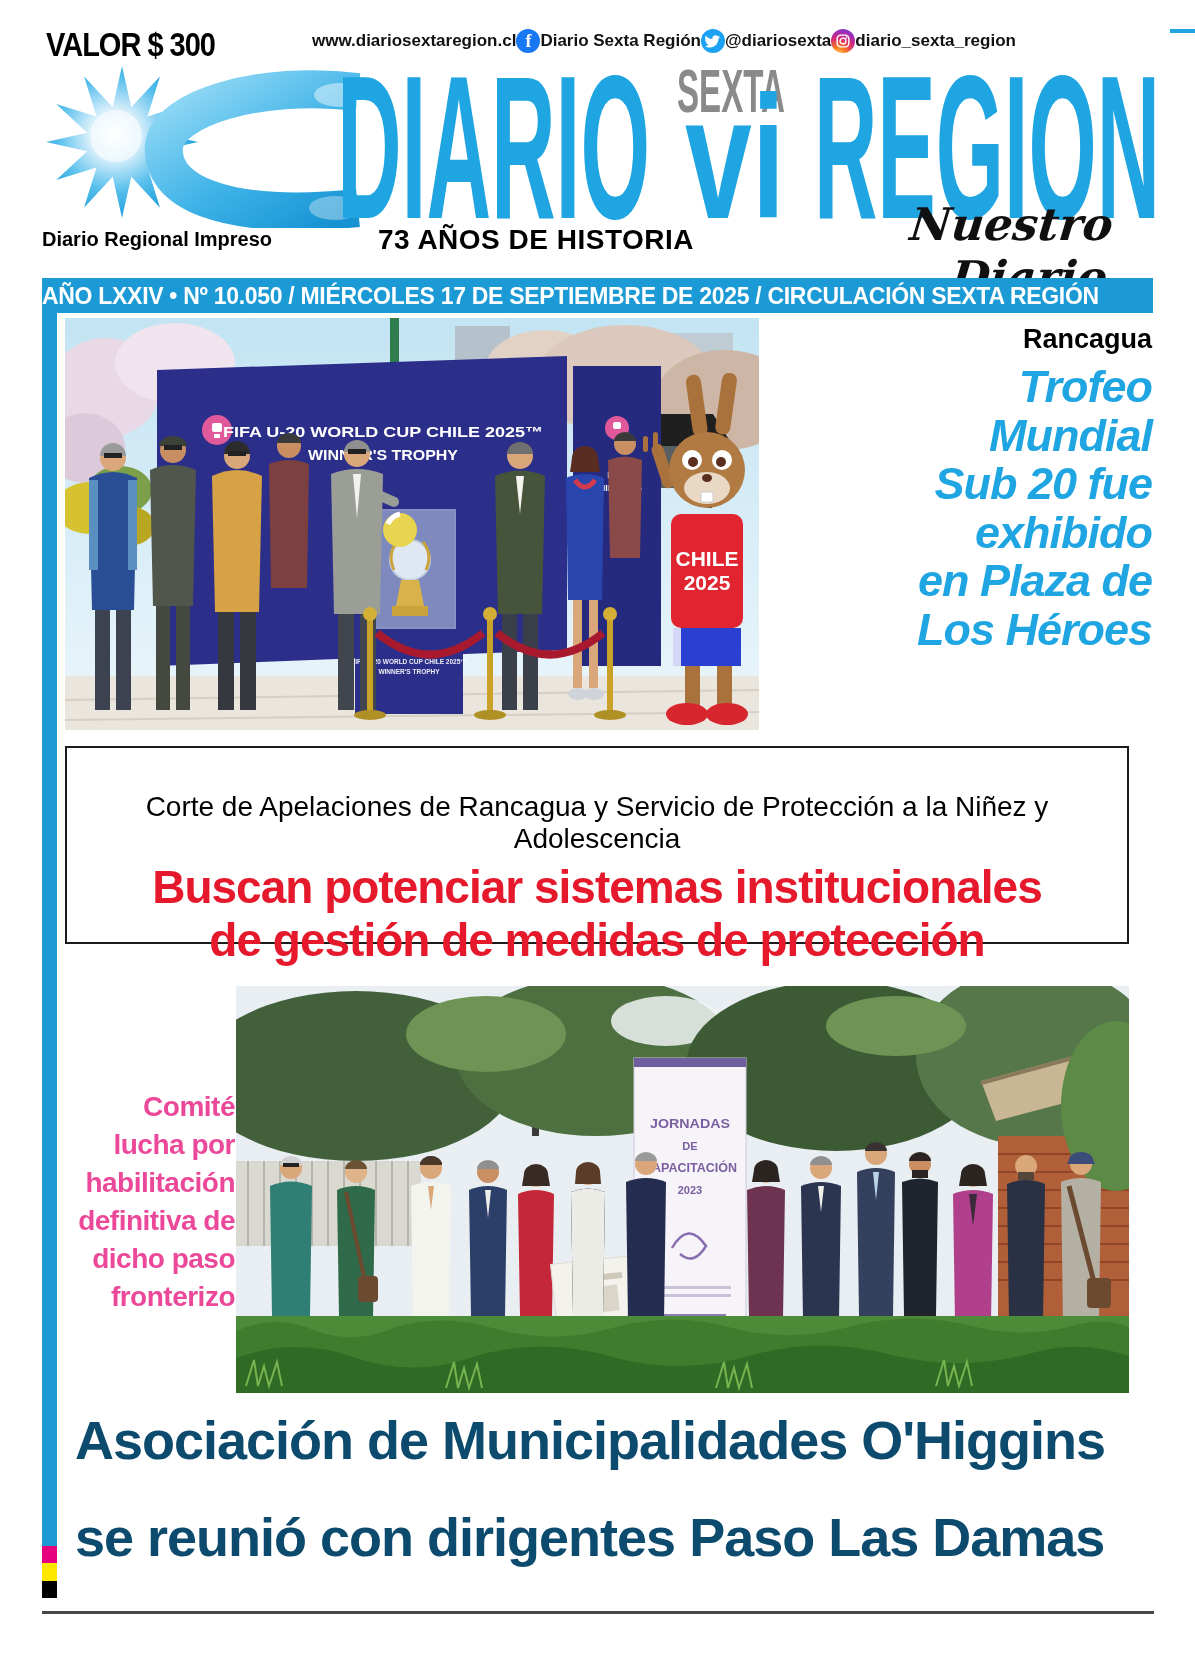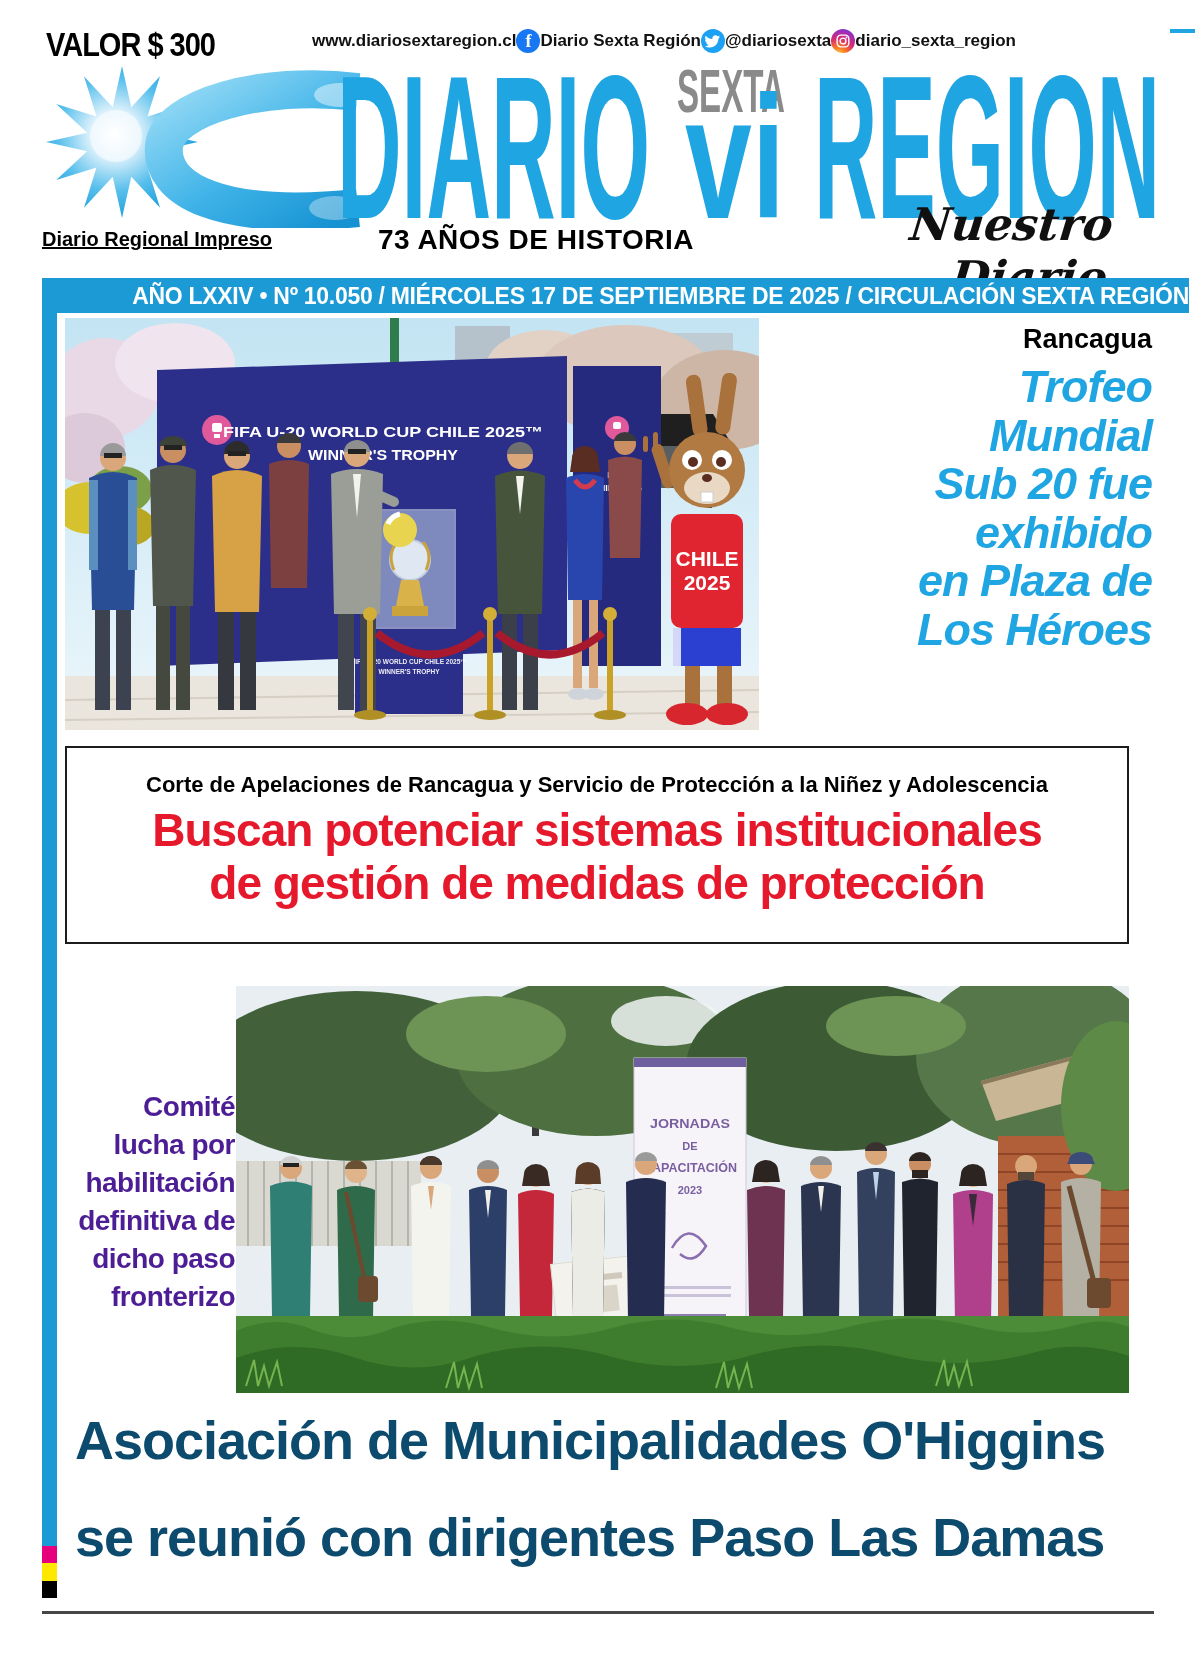"Diario Regional Impreso" .printlabel { text-decoration: underline -> none }
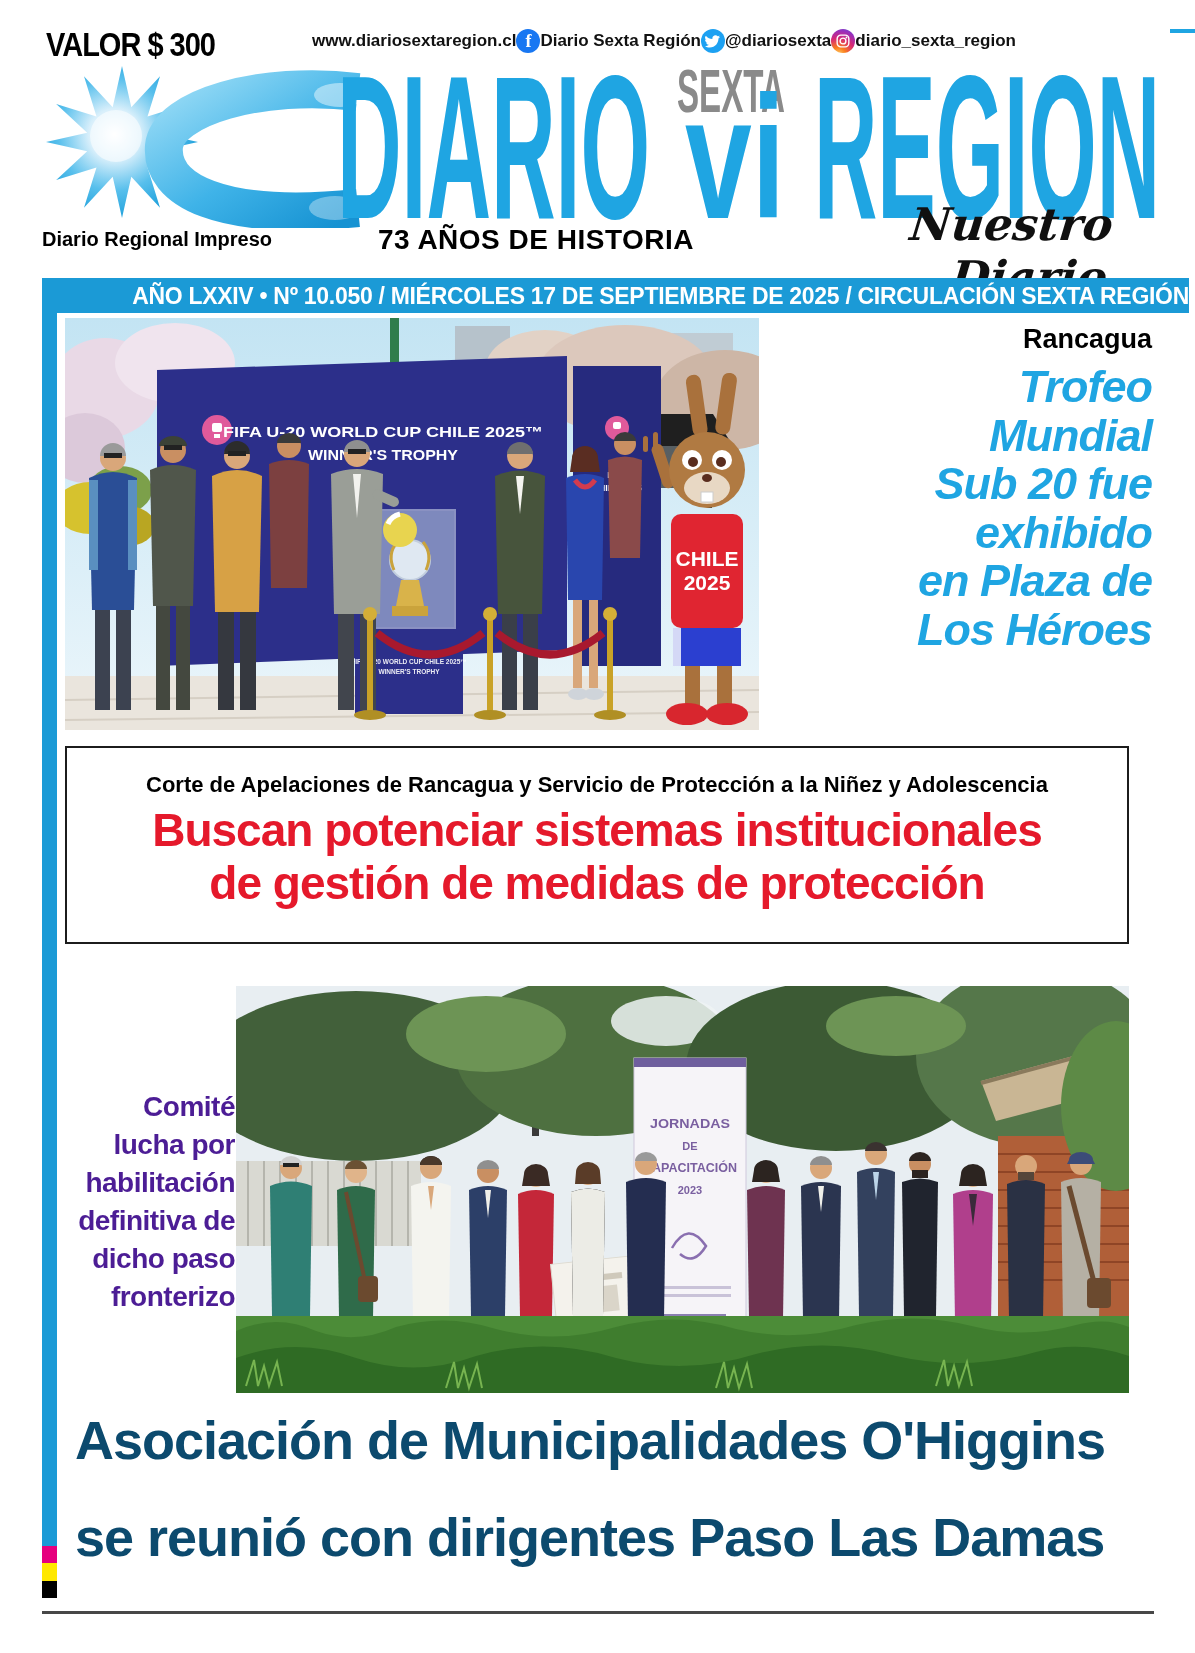"AÑO LXXIV • Nº 10.050" .datebar { justify-content: flex-end -> flex-start; padding-left: 36px -> none }
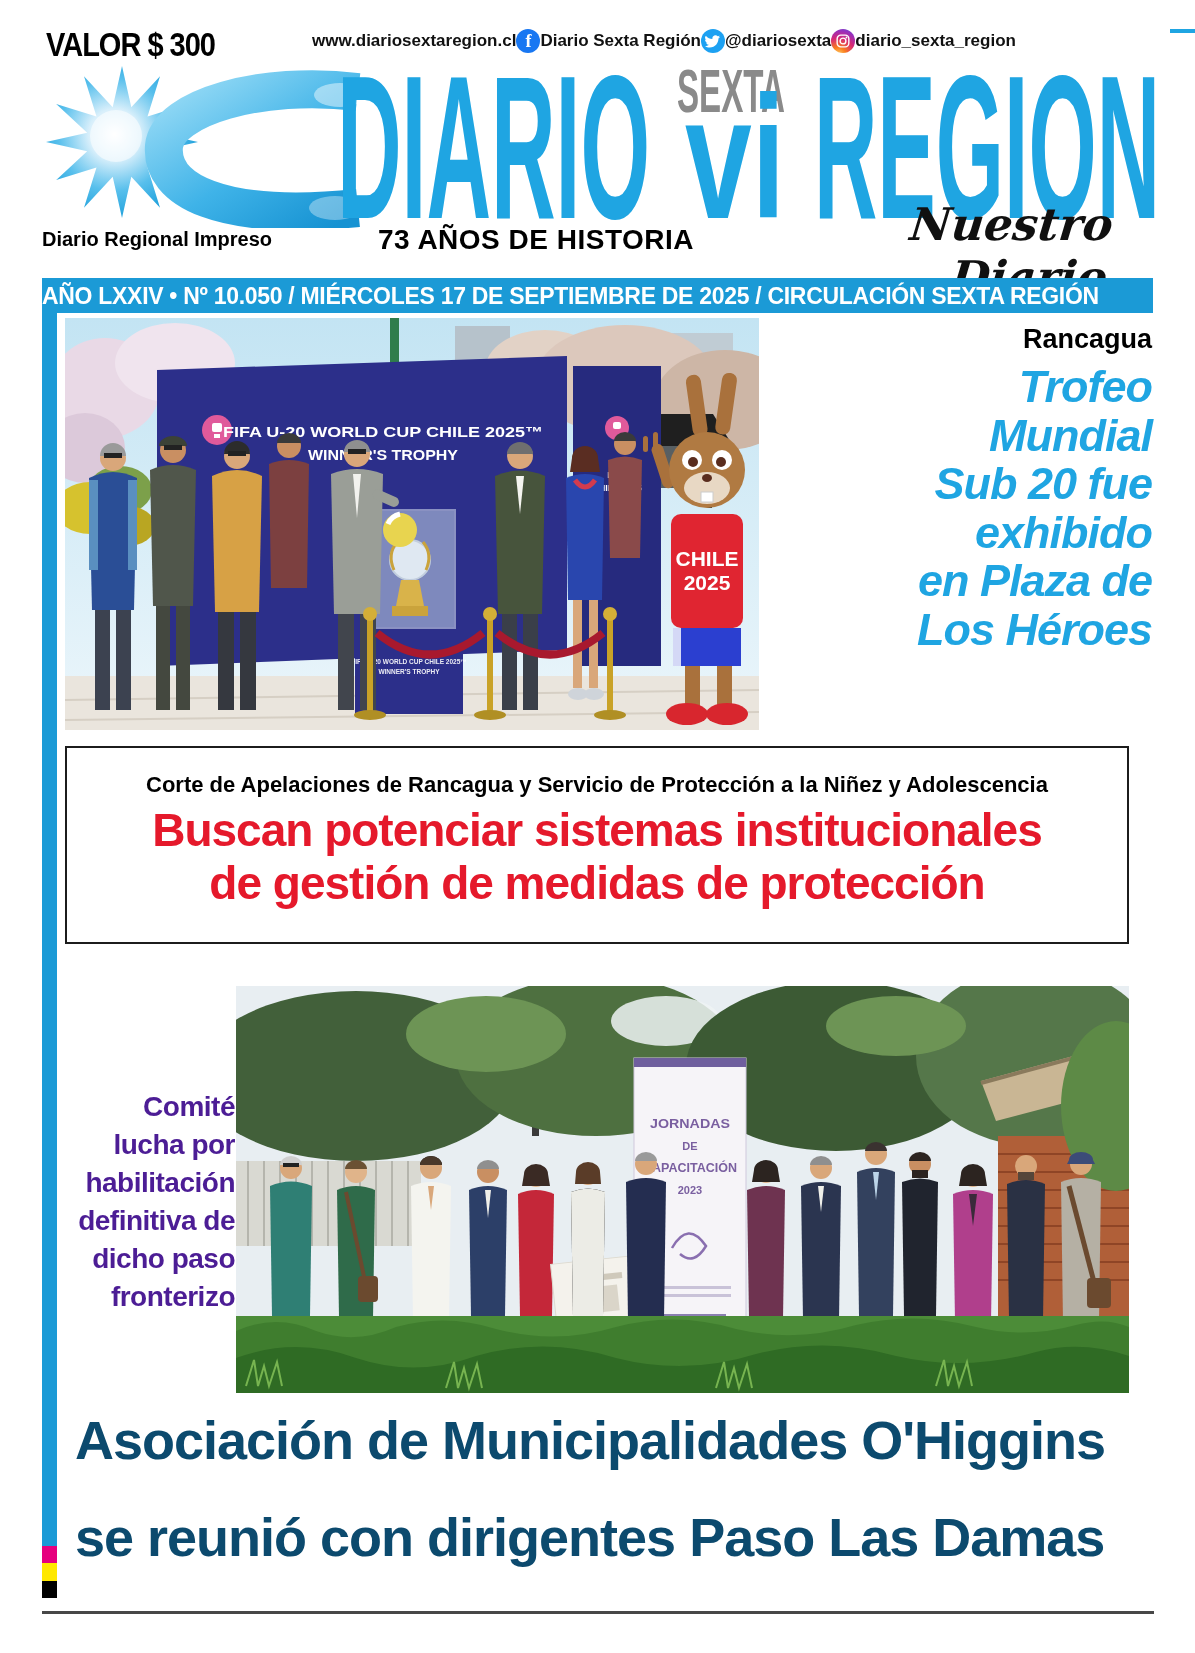"Corte de Apelaciones de Rancagua" .midkicker { font-size: 22px -> 28px; font-weight: bold -> normal; margin-top: 24px -> 43px }
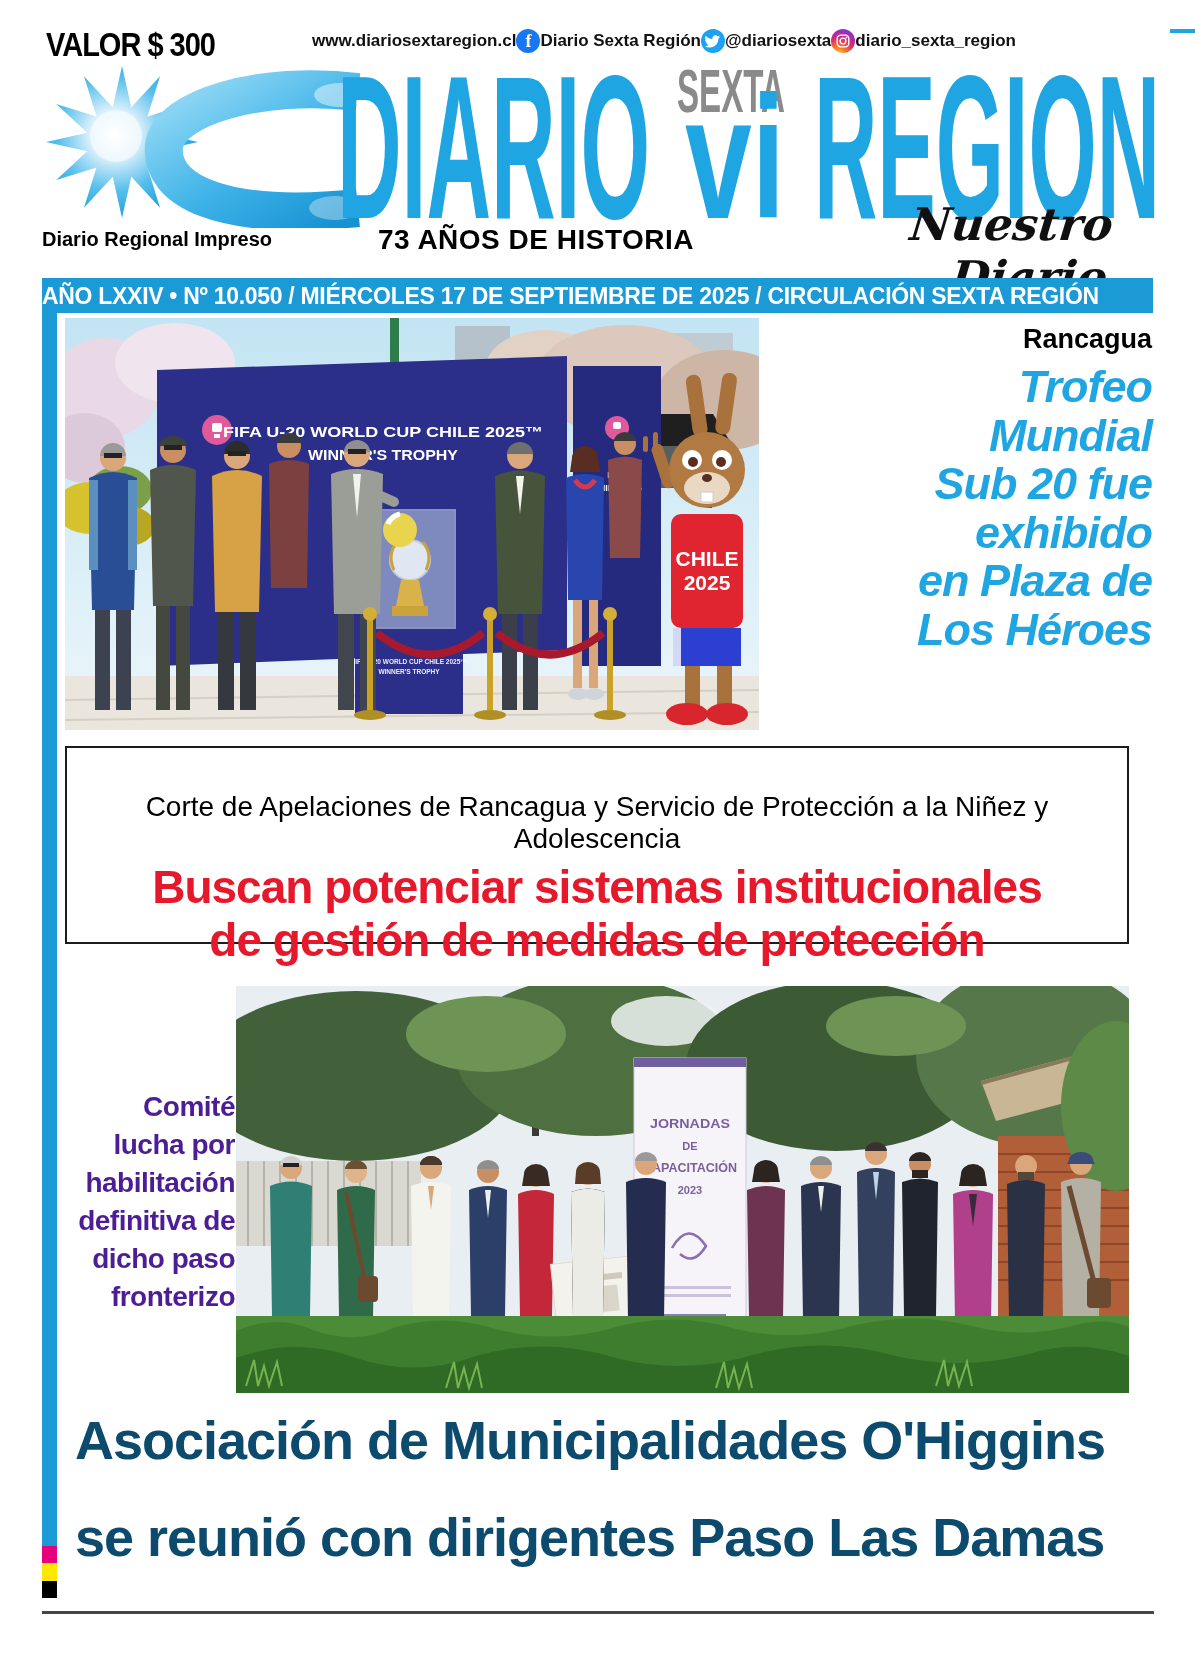"Comité" .sidenote { color: #4c1d95 -> #ec4899 }
